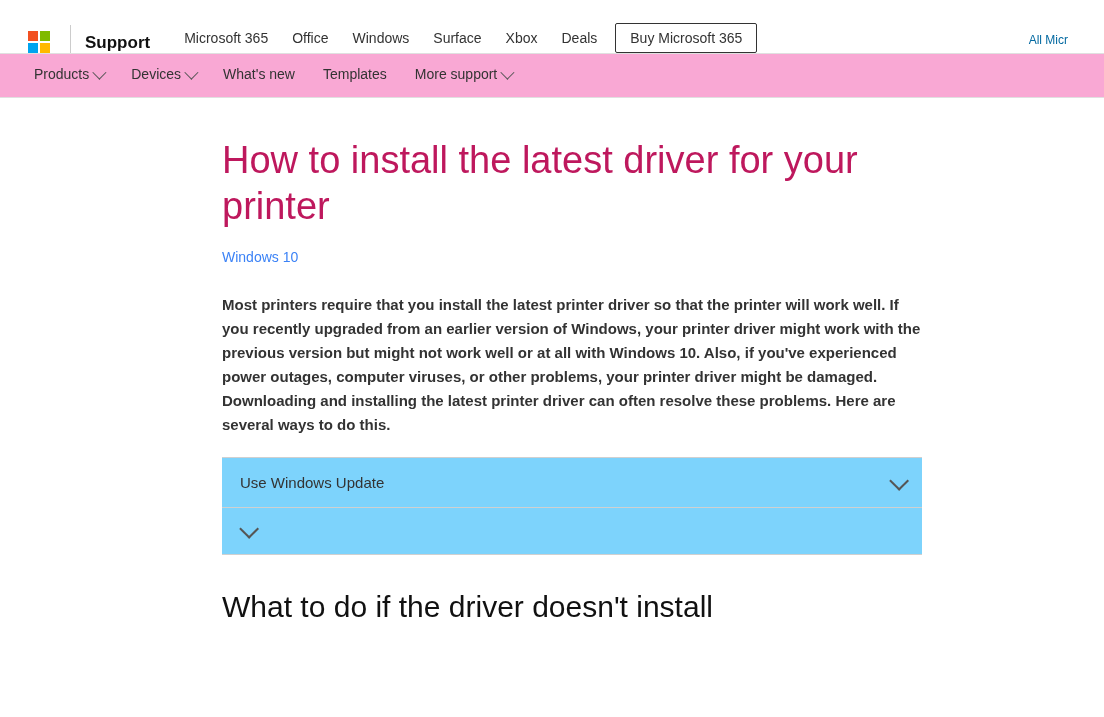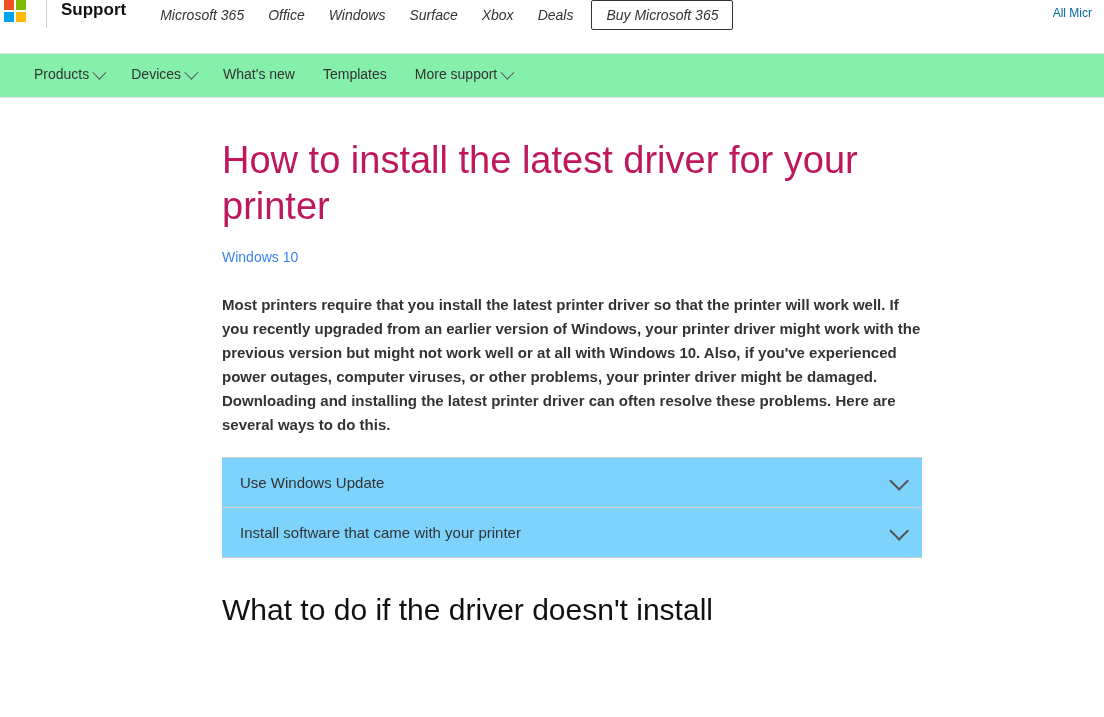"Support" .top-nav { align-items: flex-start -> flex-end; padding: 0 4px -> 0 28px }
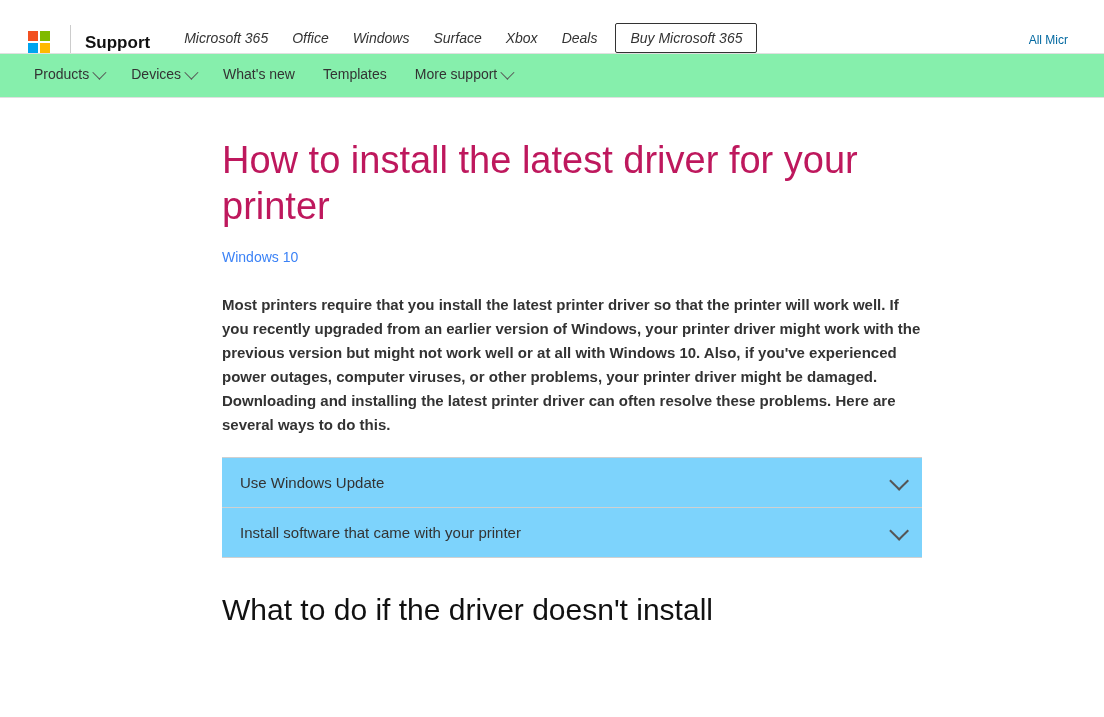"Microsoft 365" .top-nav-links a { font-style: italic -> none }
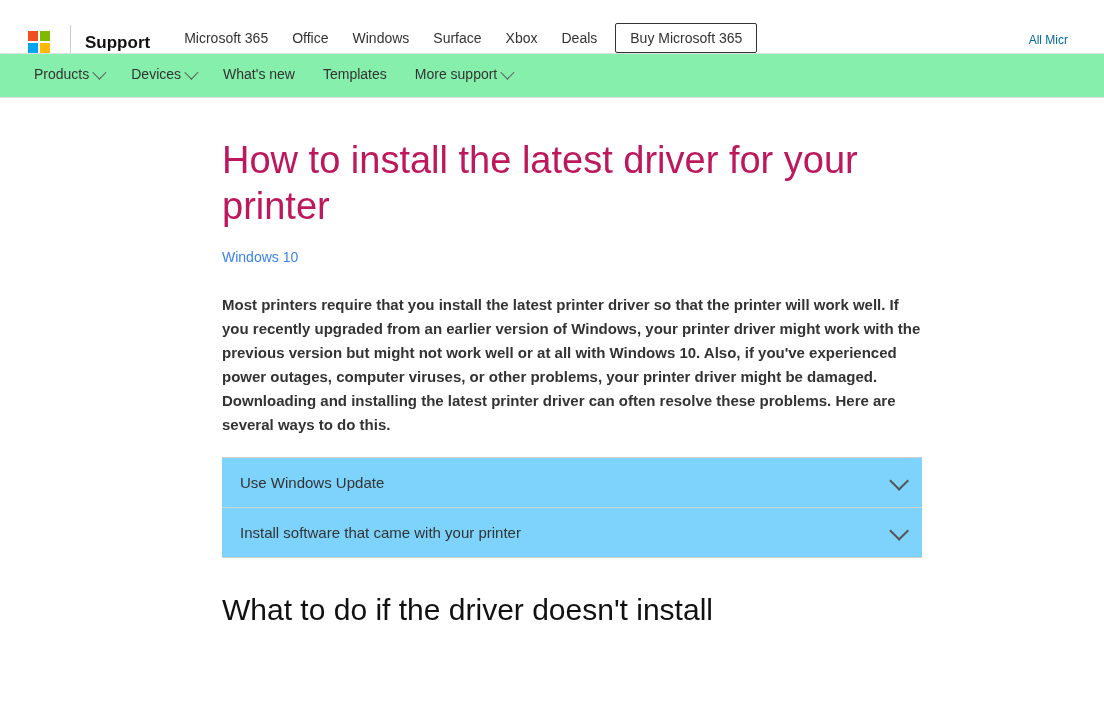"Products" .second-nav { background: #86efac -> #f9a8d4 }
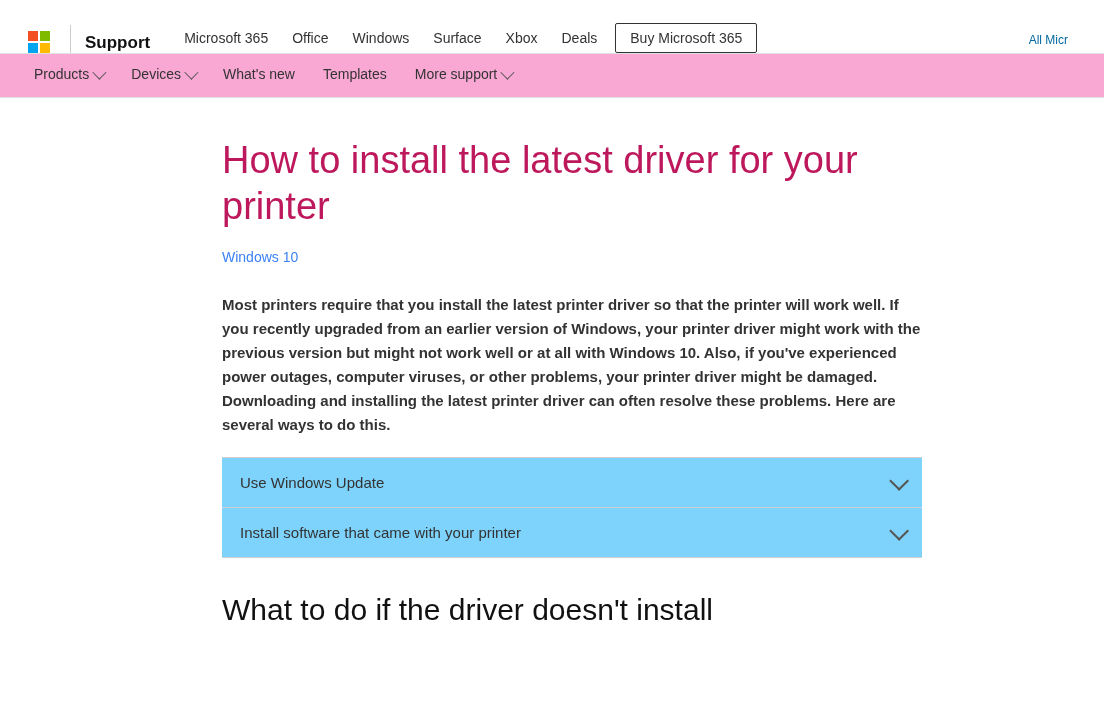"Install software that came with" span { html: <span>Install software that came with your printer</span> -> none }
